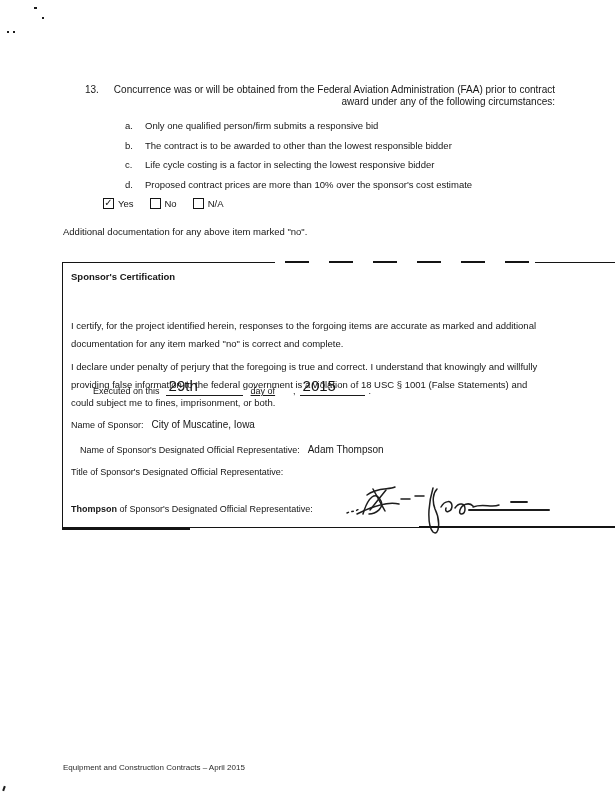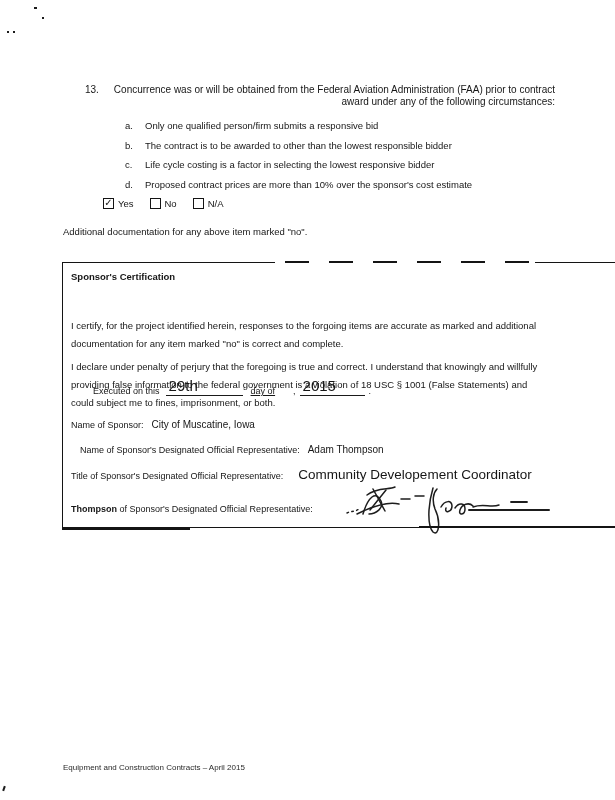"Community Developement Coordinator" span.fval { html: <span>Community Developement Coordinator</span> -> none }
